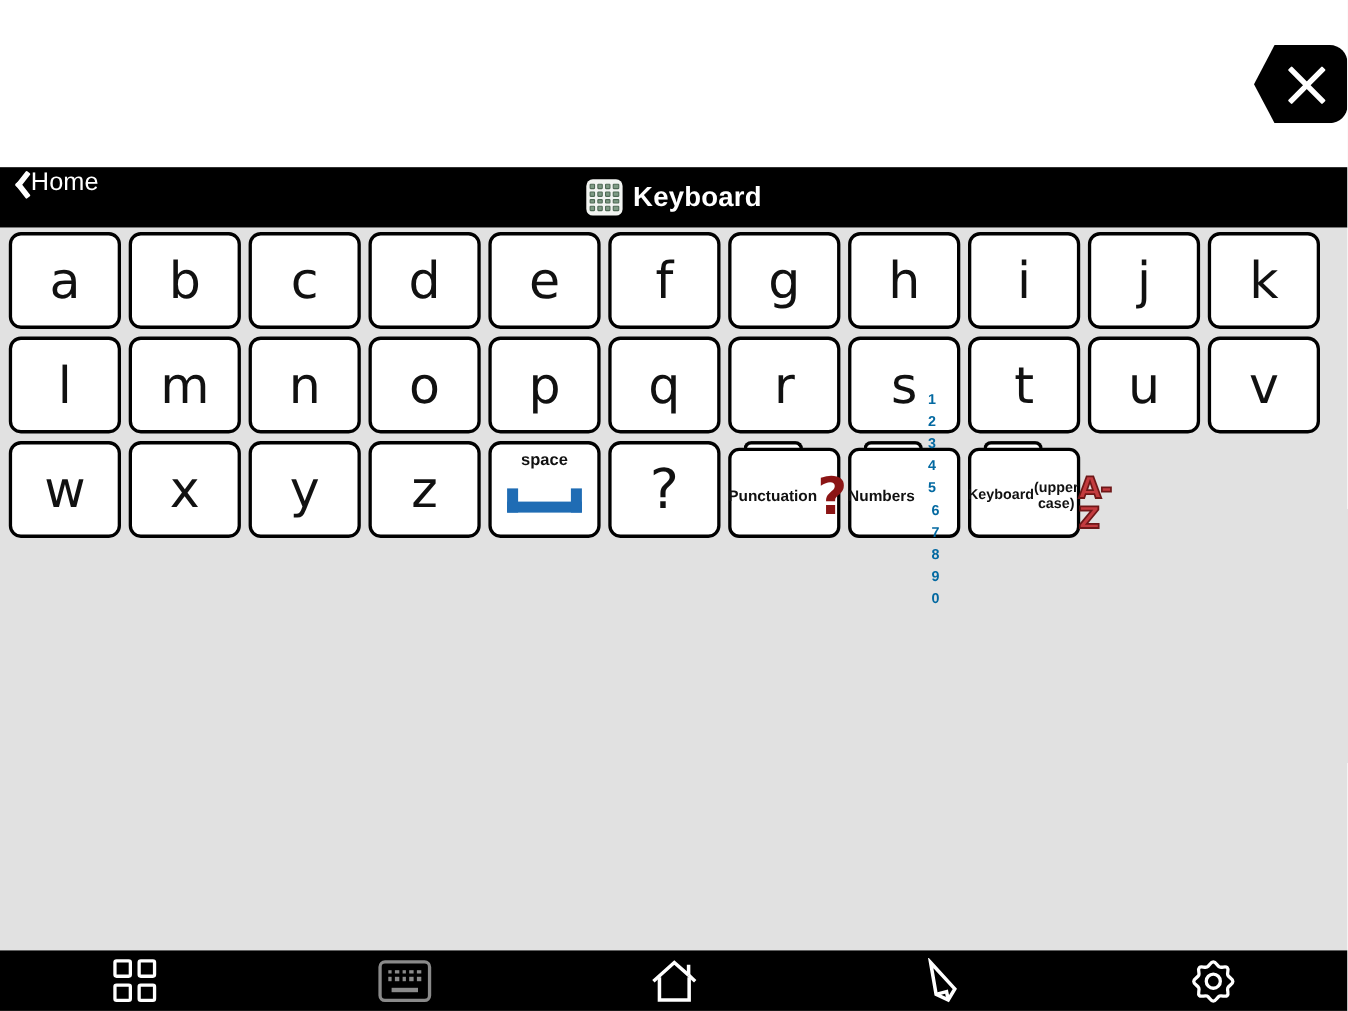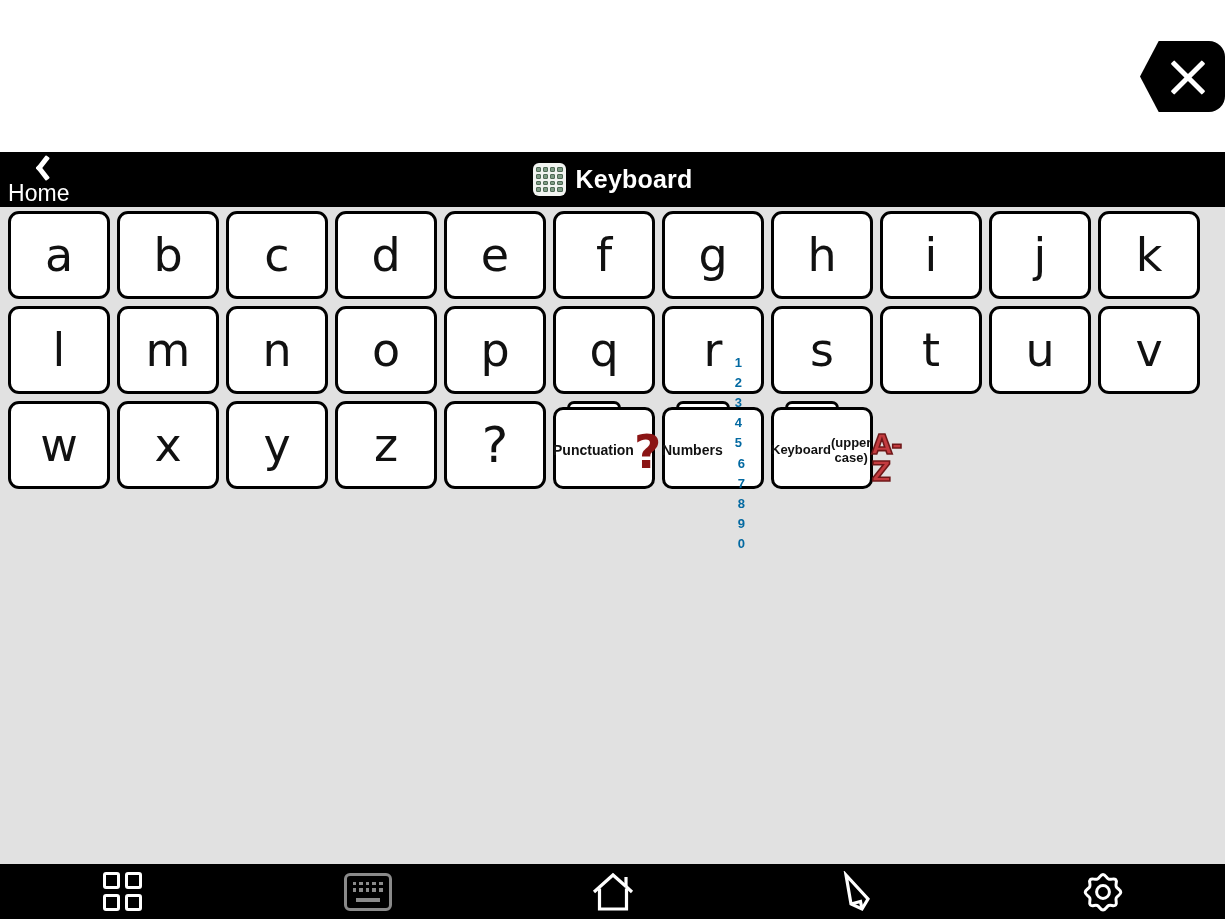"Home" .back-home { align-items: center -> none; flex-direction: column -> none }
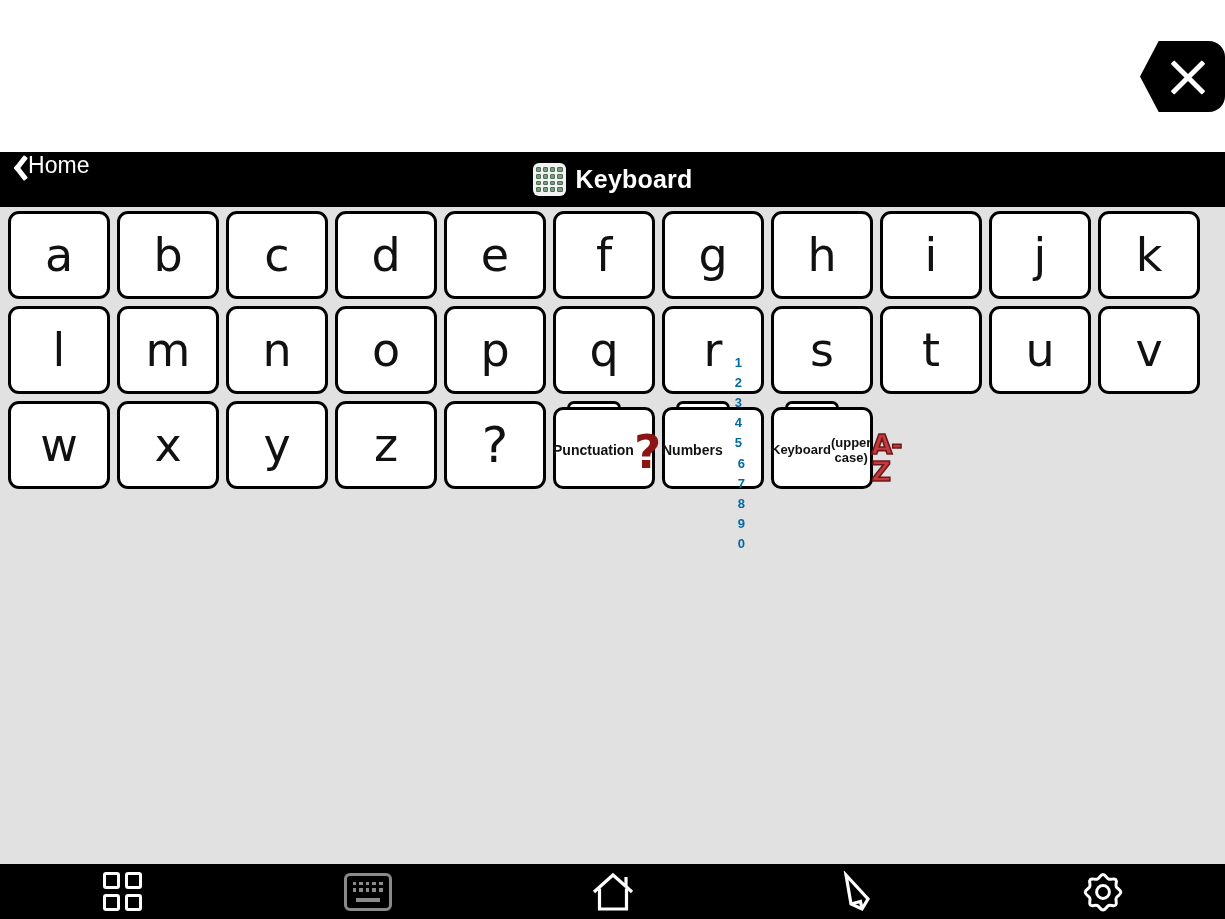"space" div.key { html: none -> <div> <span>space</span> <span></span> </div> }
